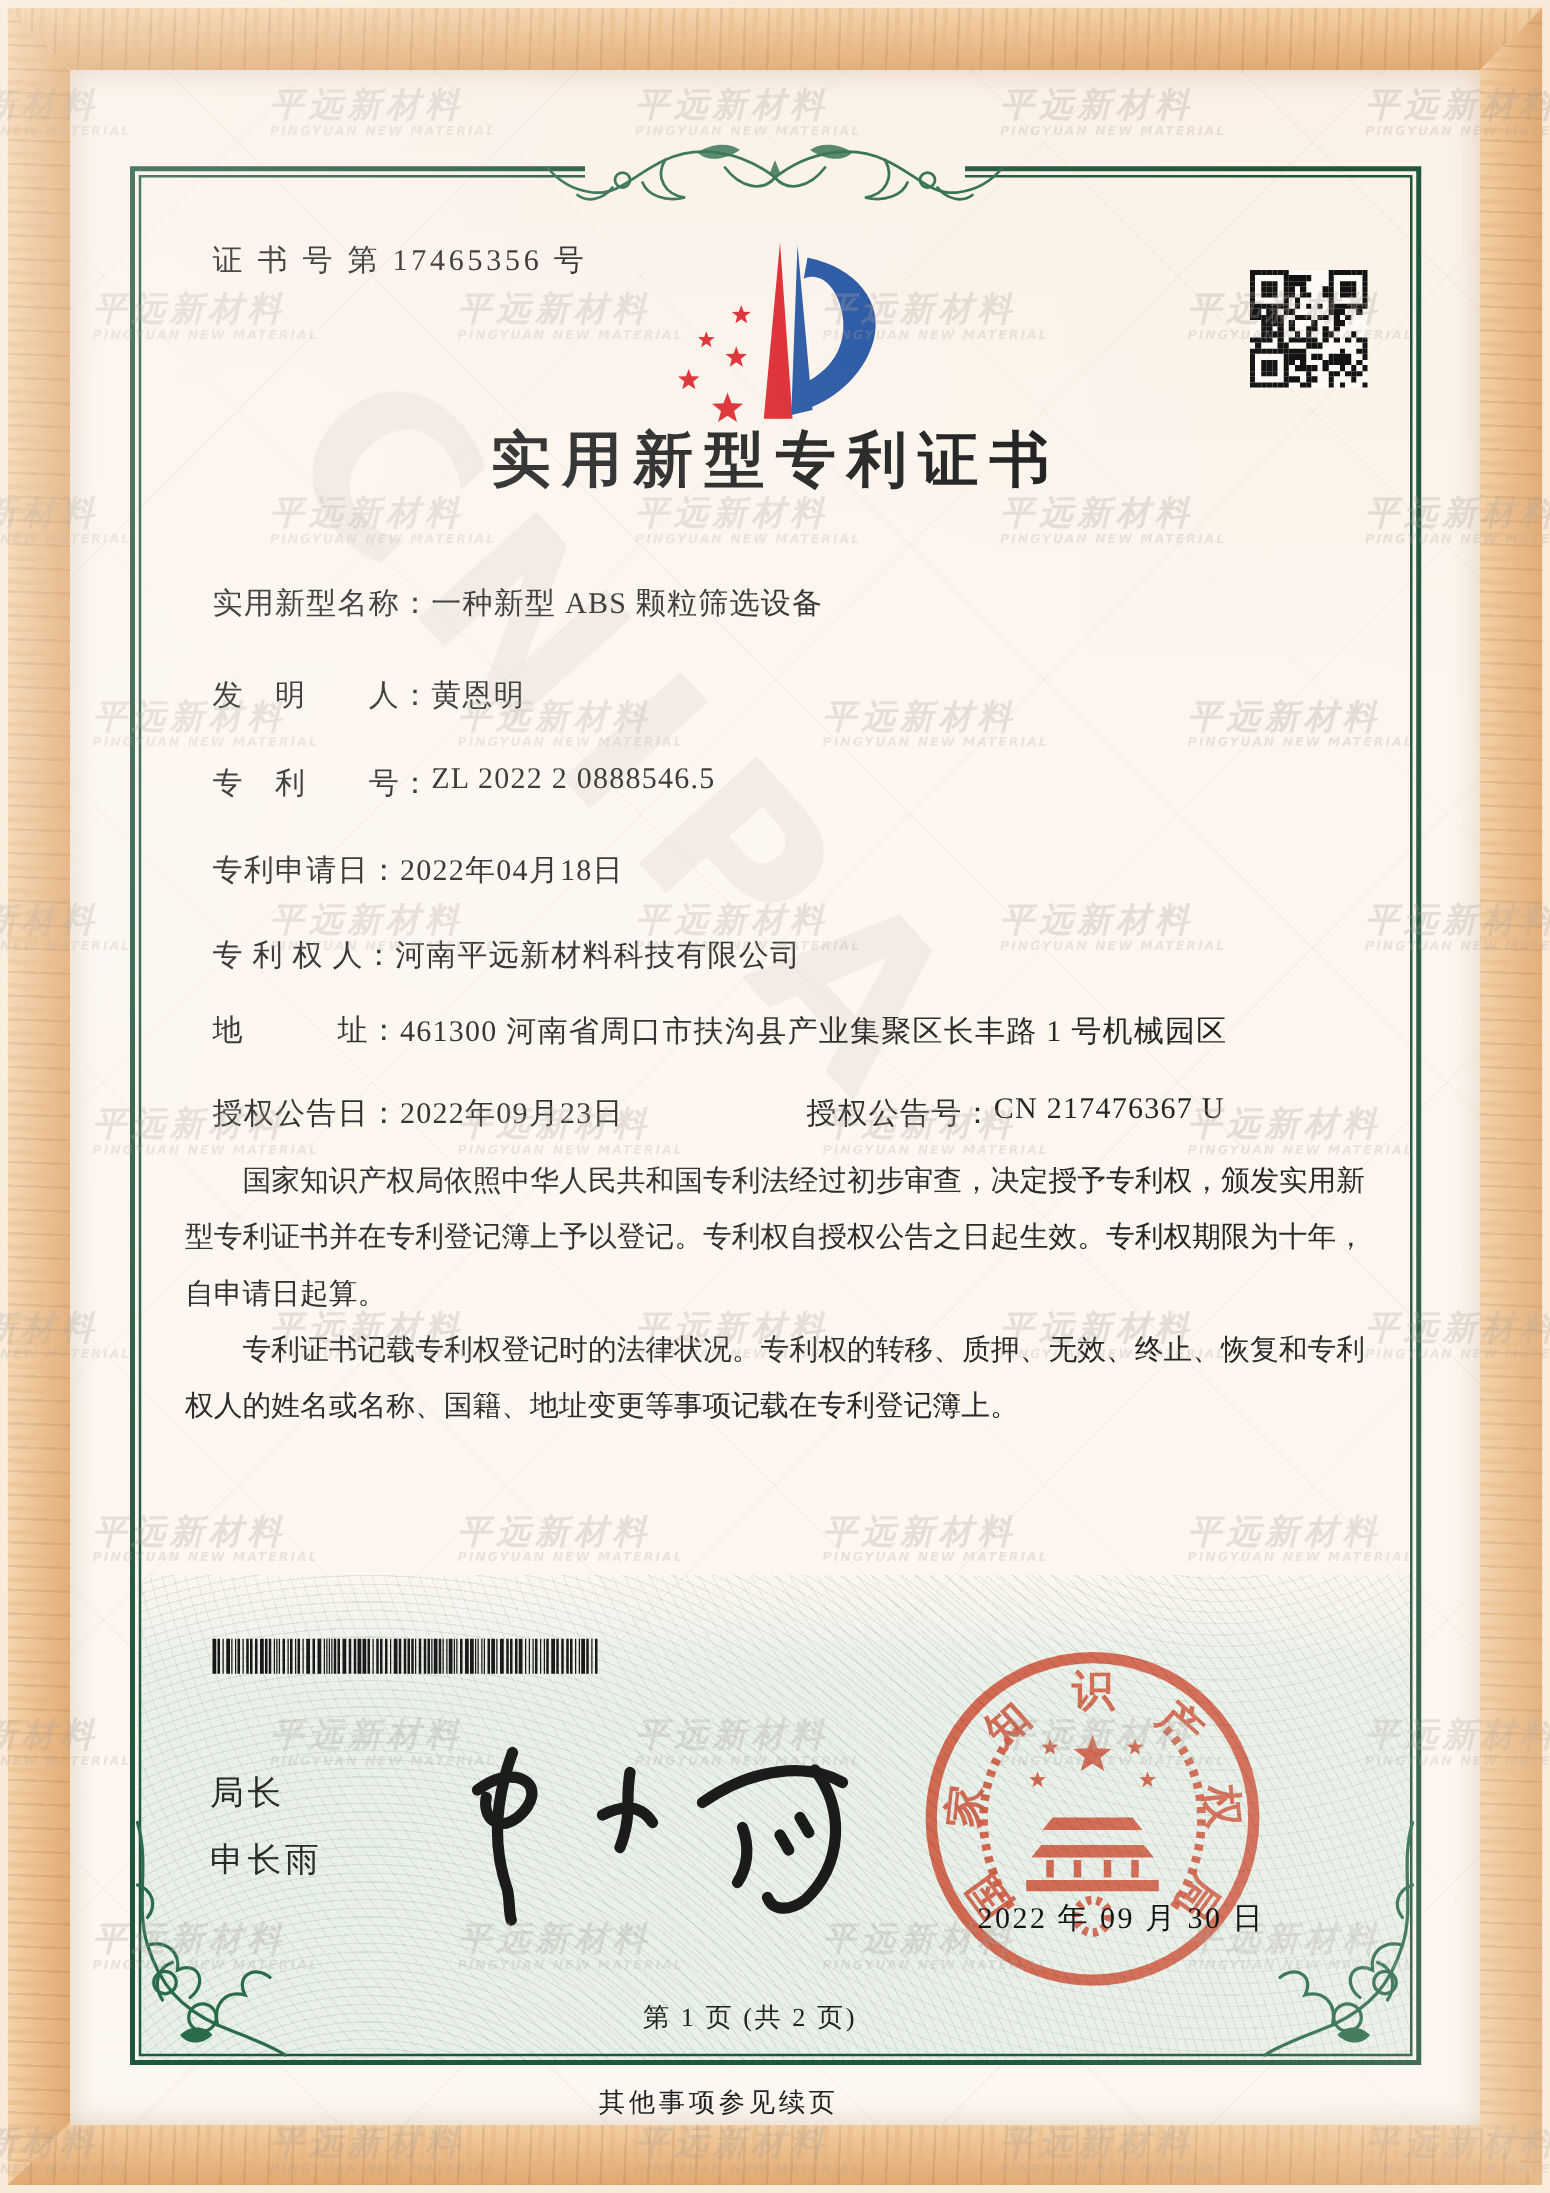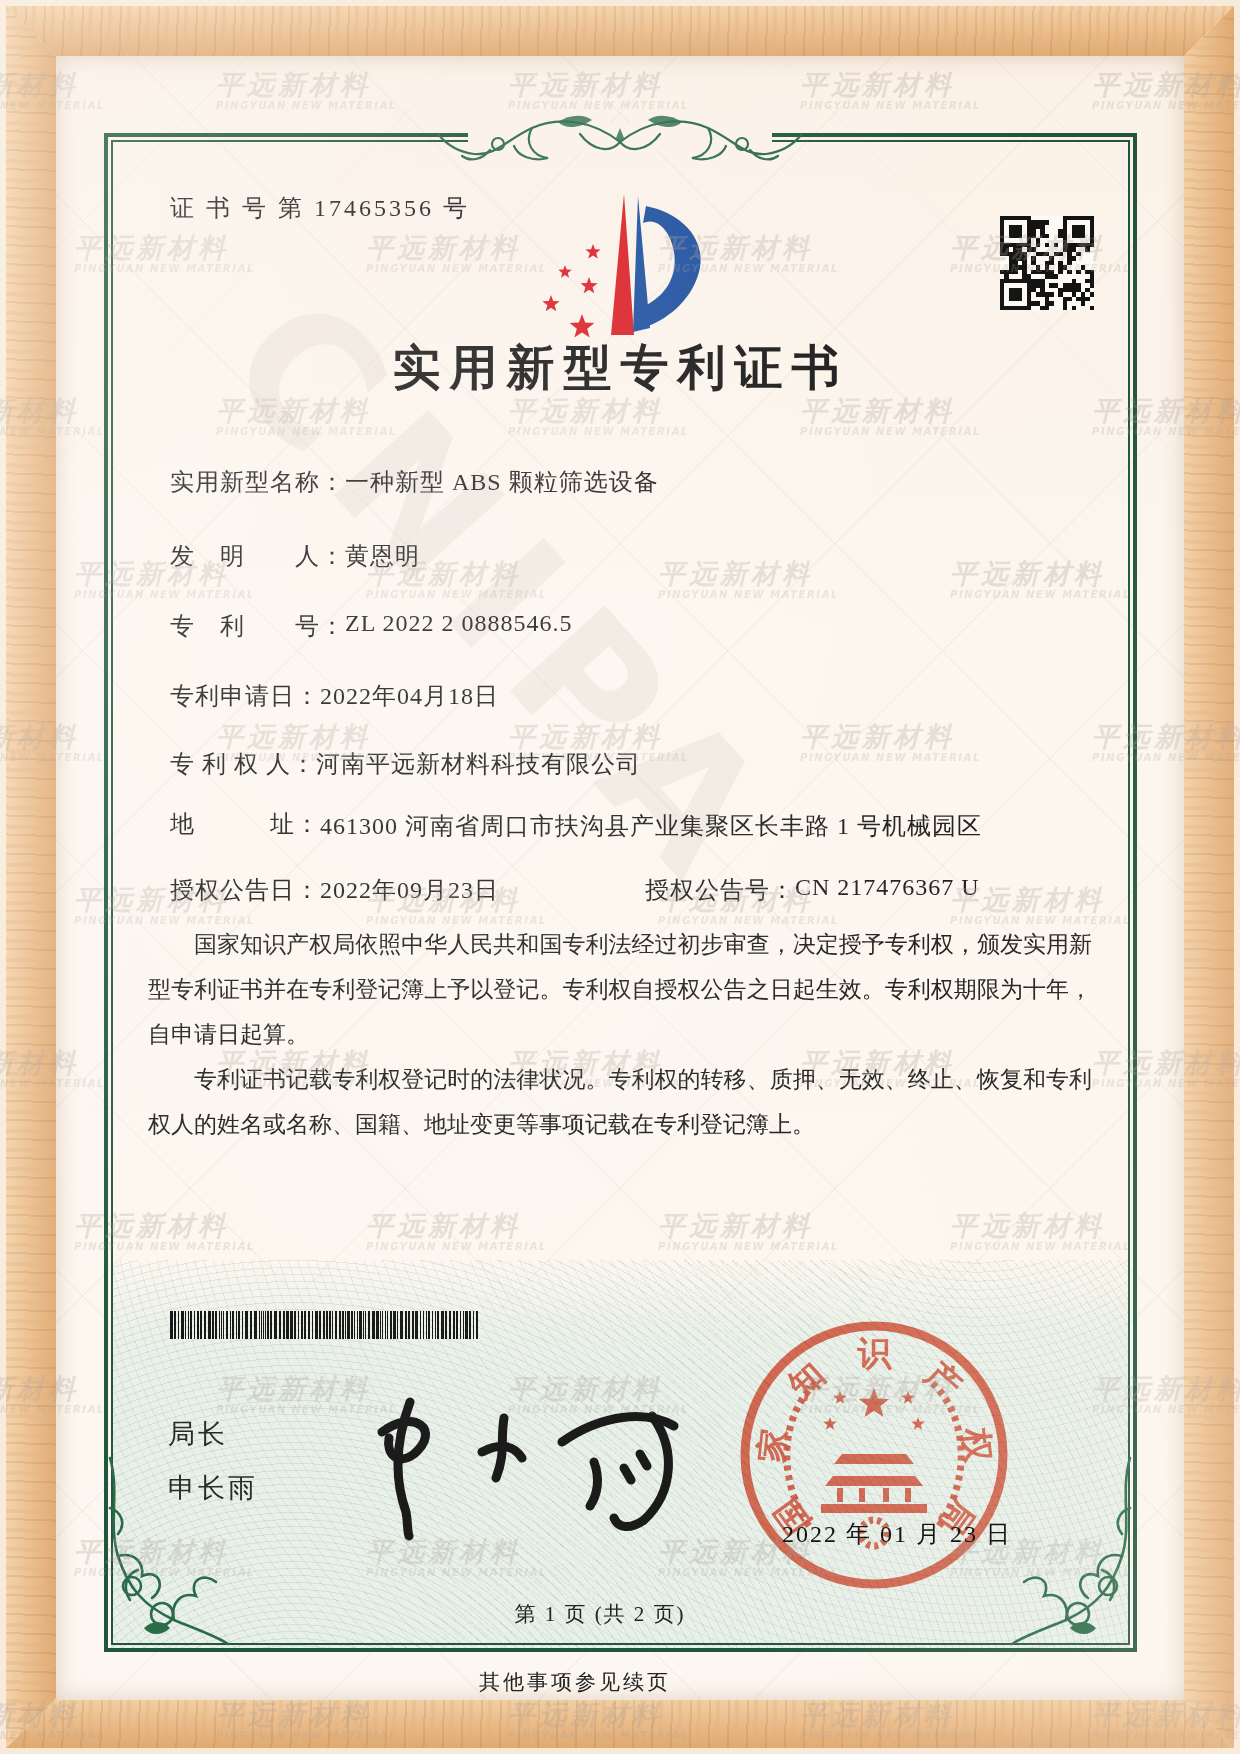"2022 年 01 月 23" div.abs { text: 01 月 23 -> 09 月 30 }
